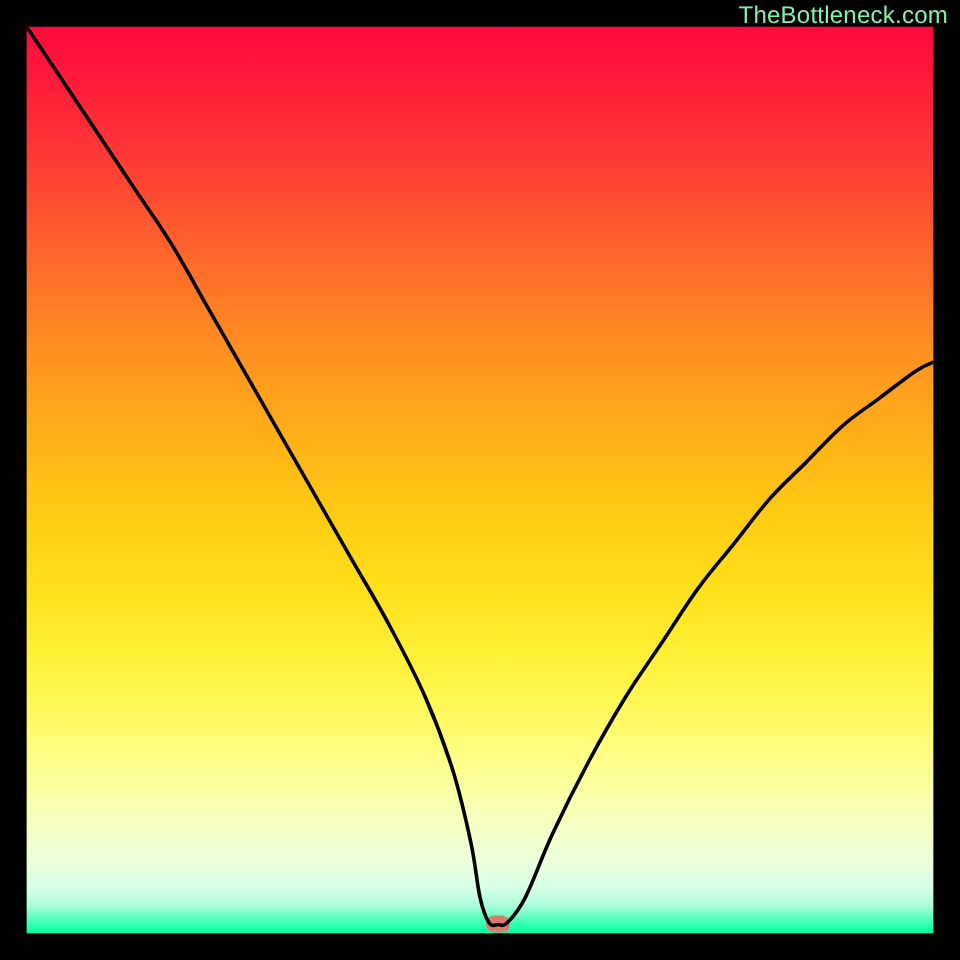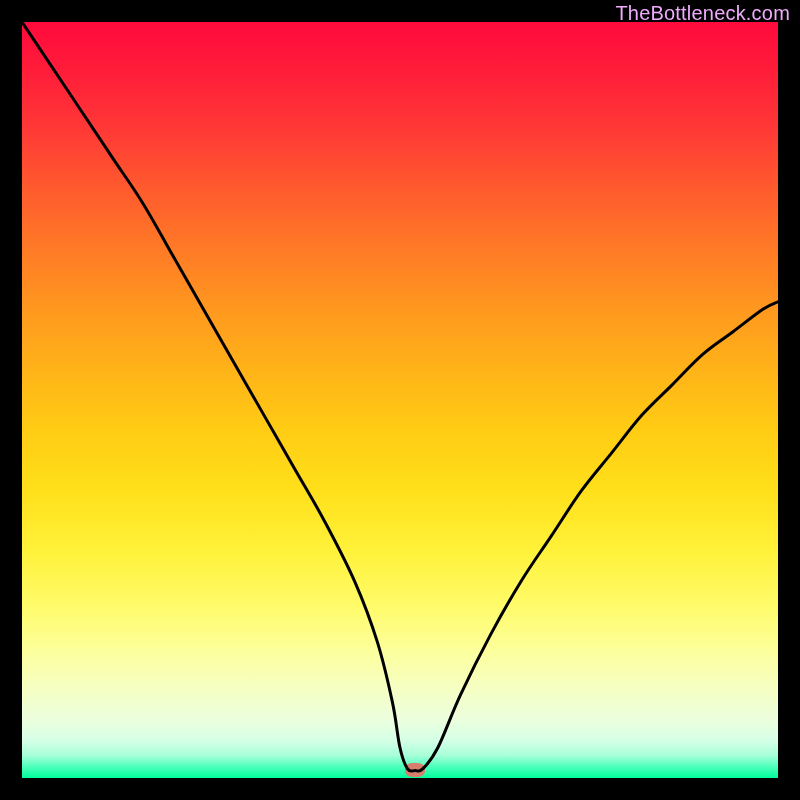"TheBottleneck.com" .attribution { color: #f0abfc -> #86efac }
